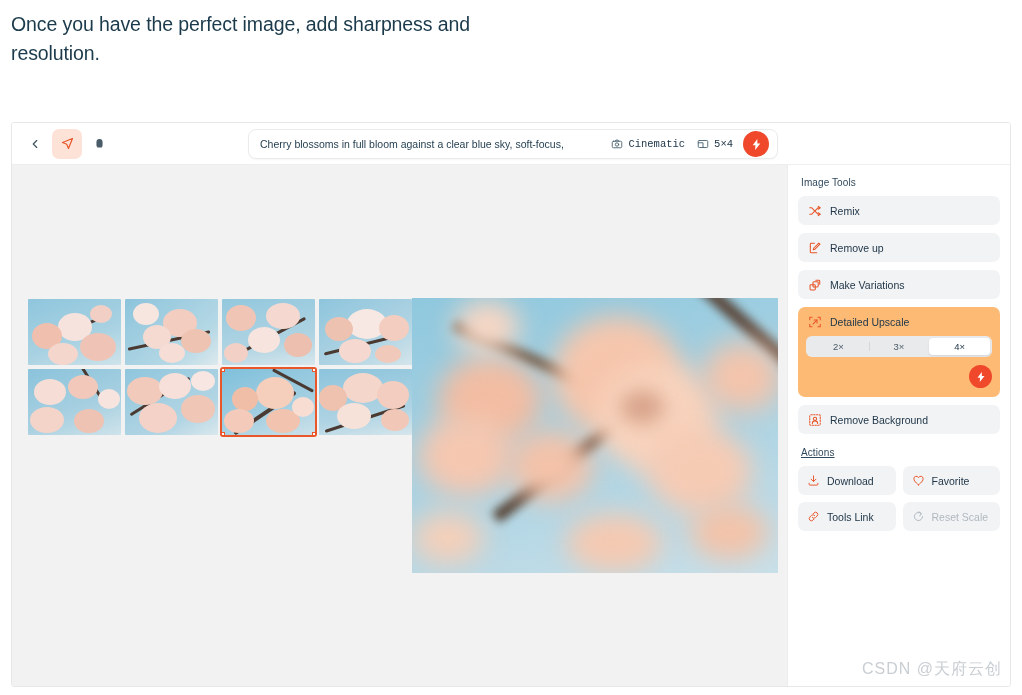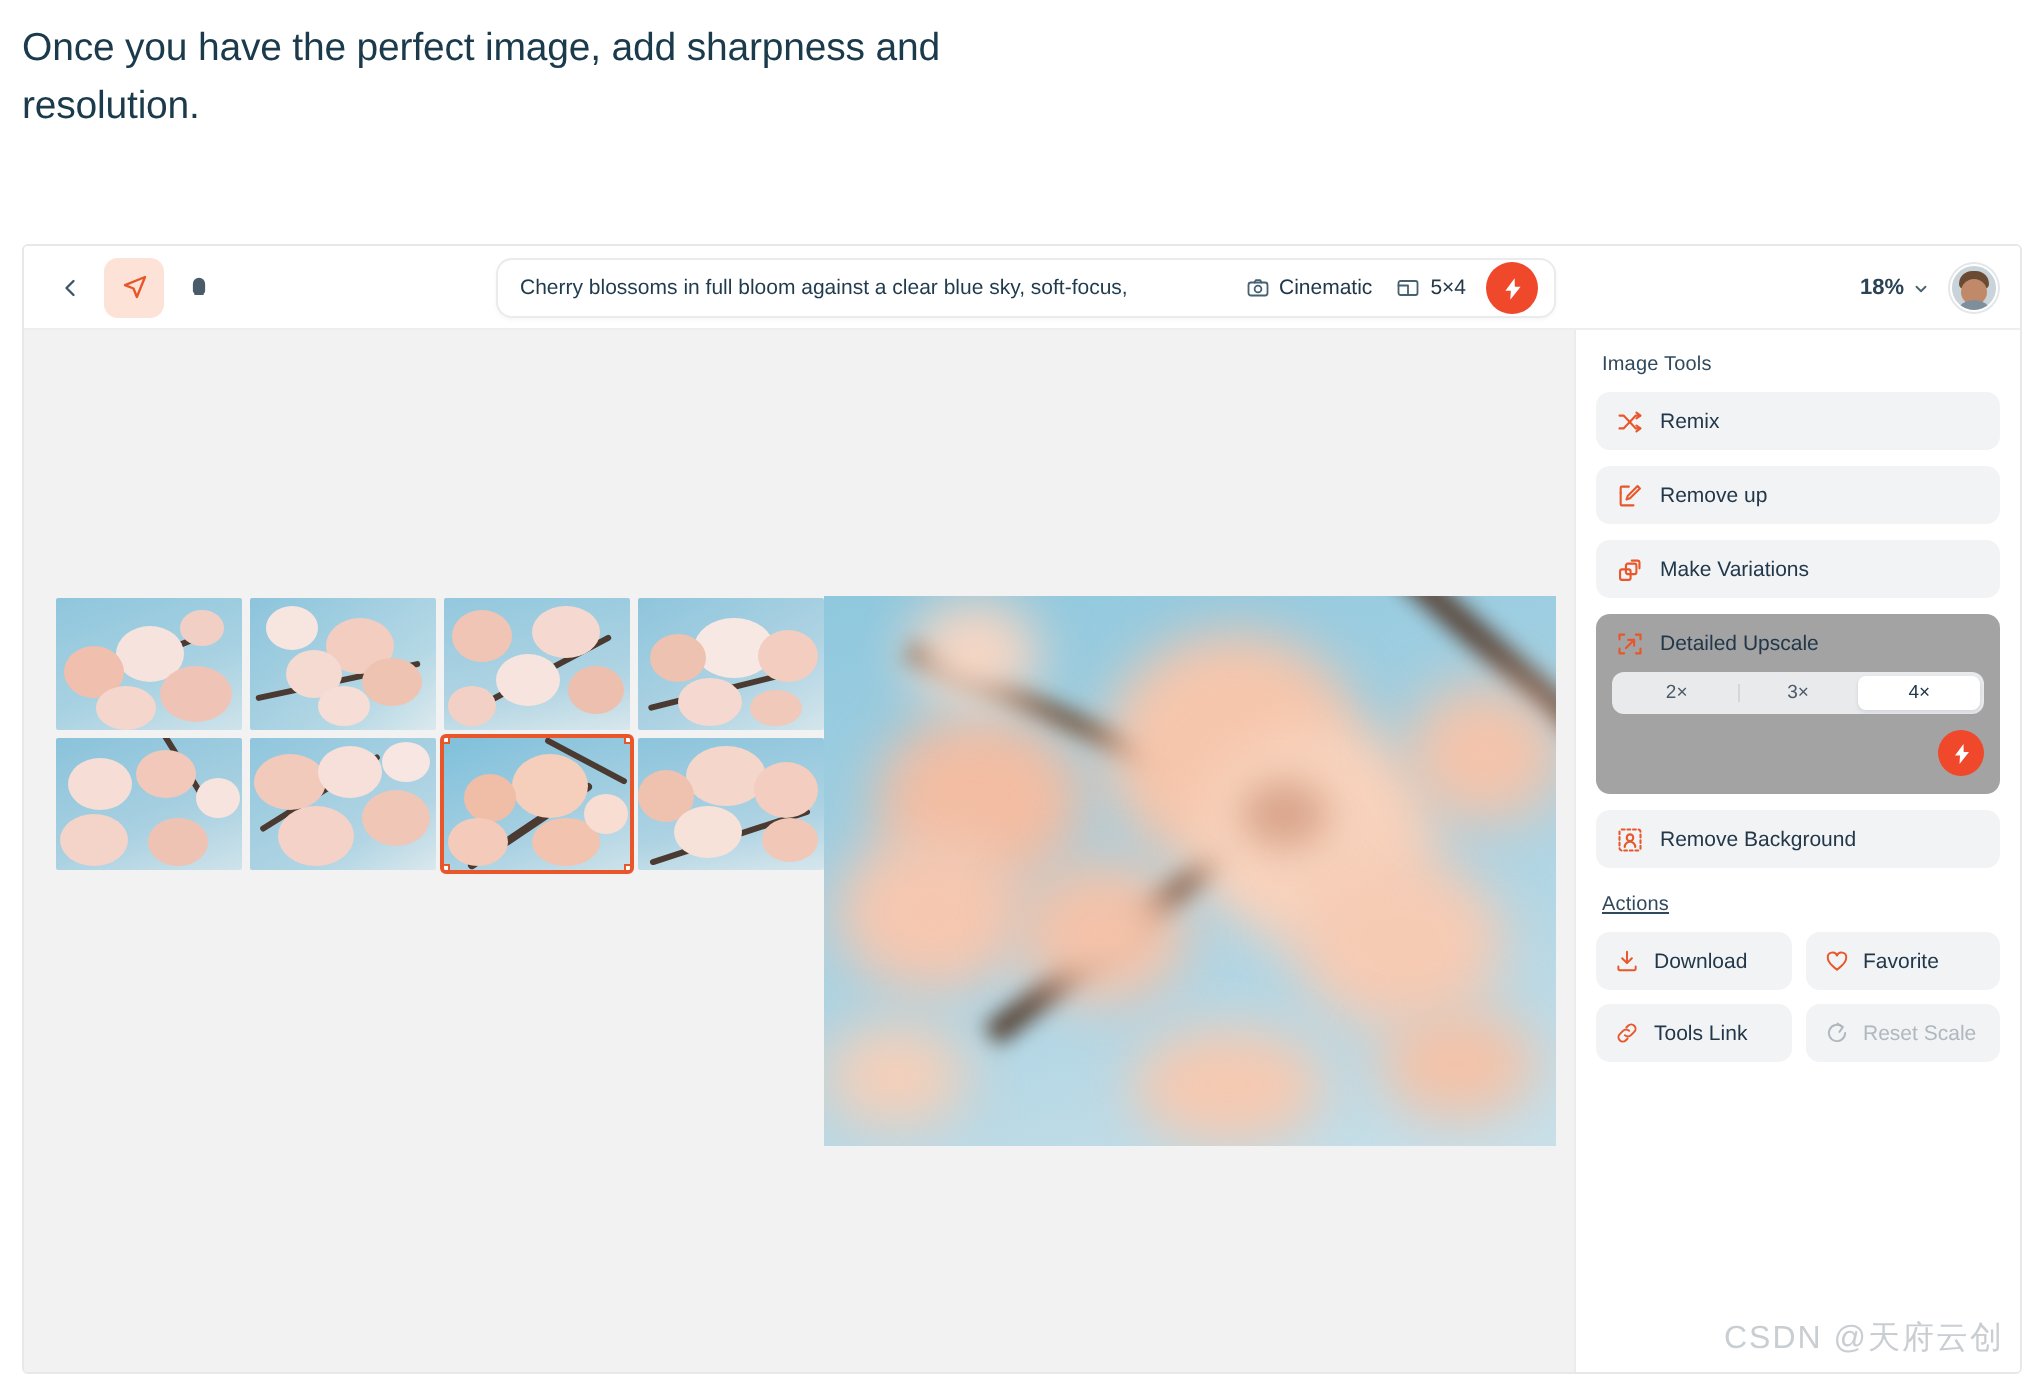"Cinematic" .chip { font-family: none -> Liberation Mono, monospace }
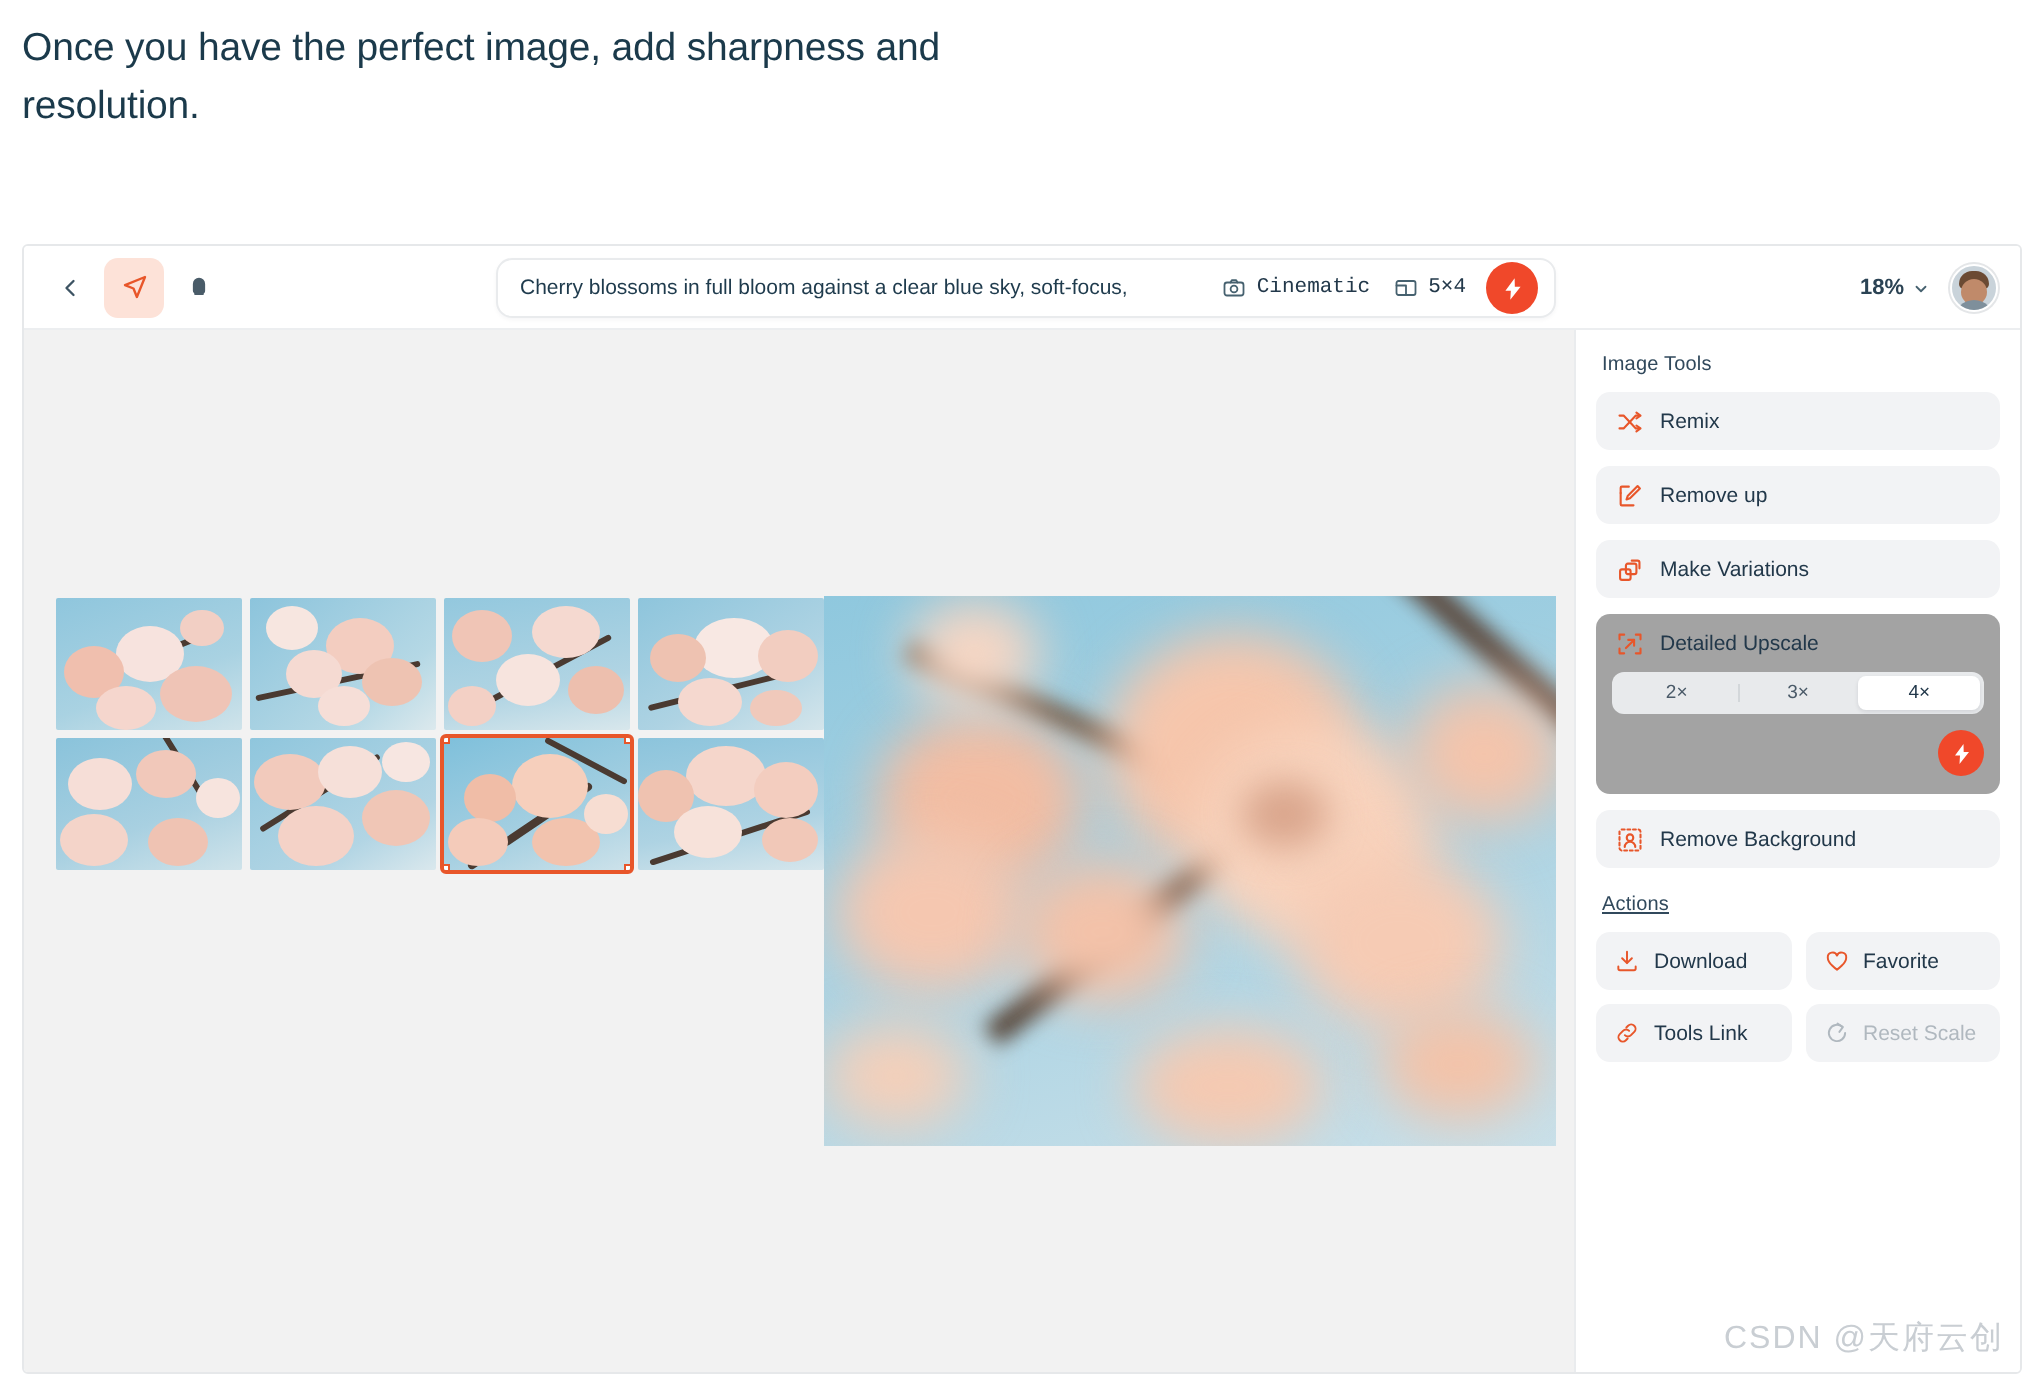"18%" div.tb-right { html: <div> <div> <span>18%</span> <svg> <polyline></polyline> </svg> </div> <div> <div></div> <div></div> <div></div> </div> </div> -> none }
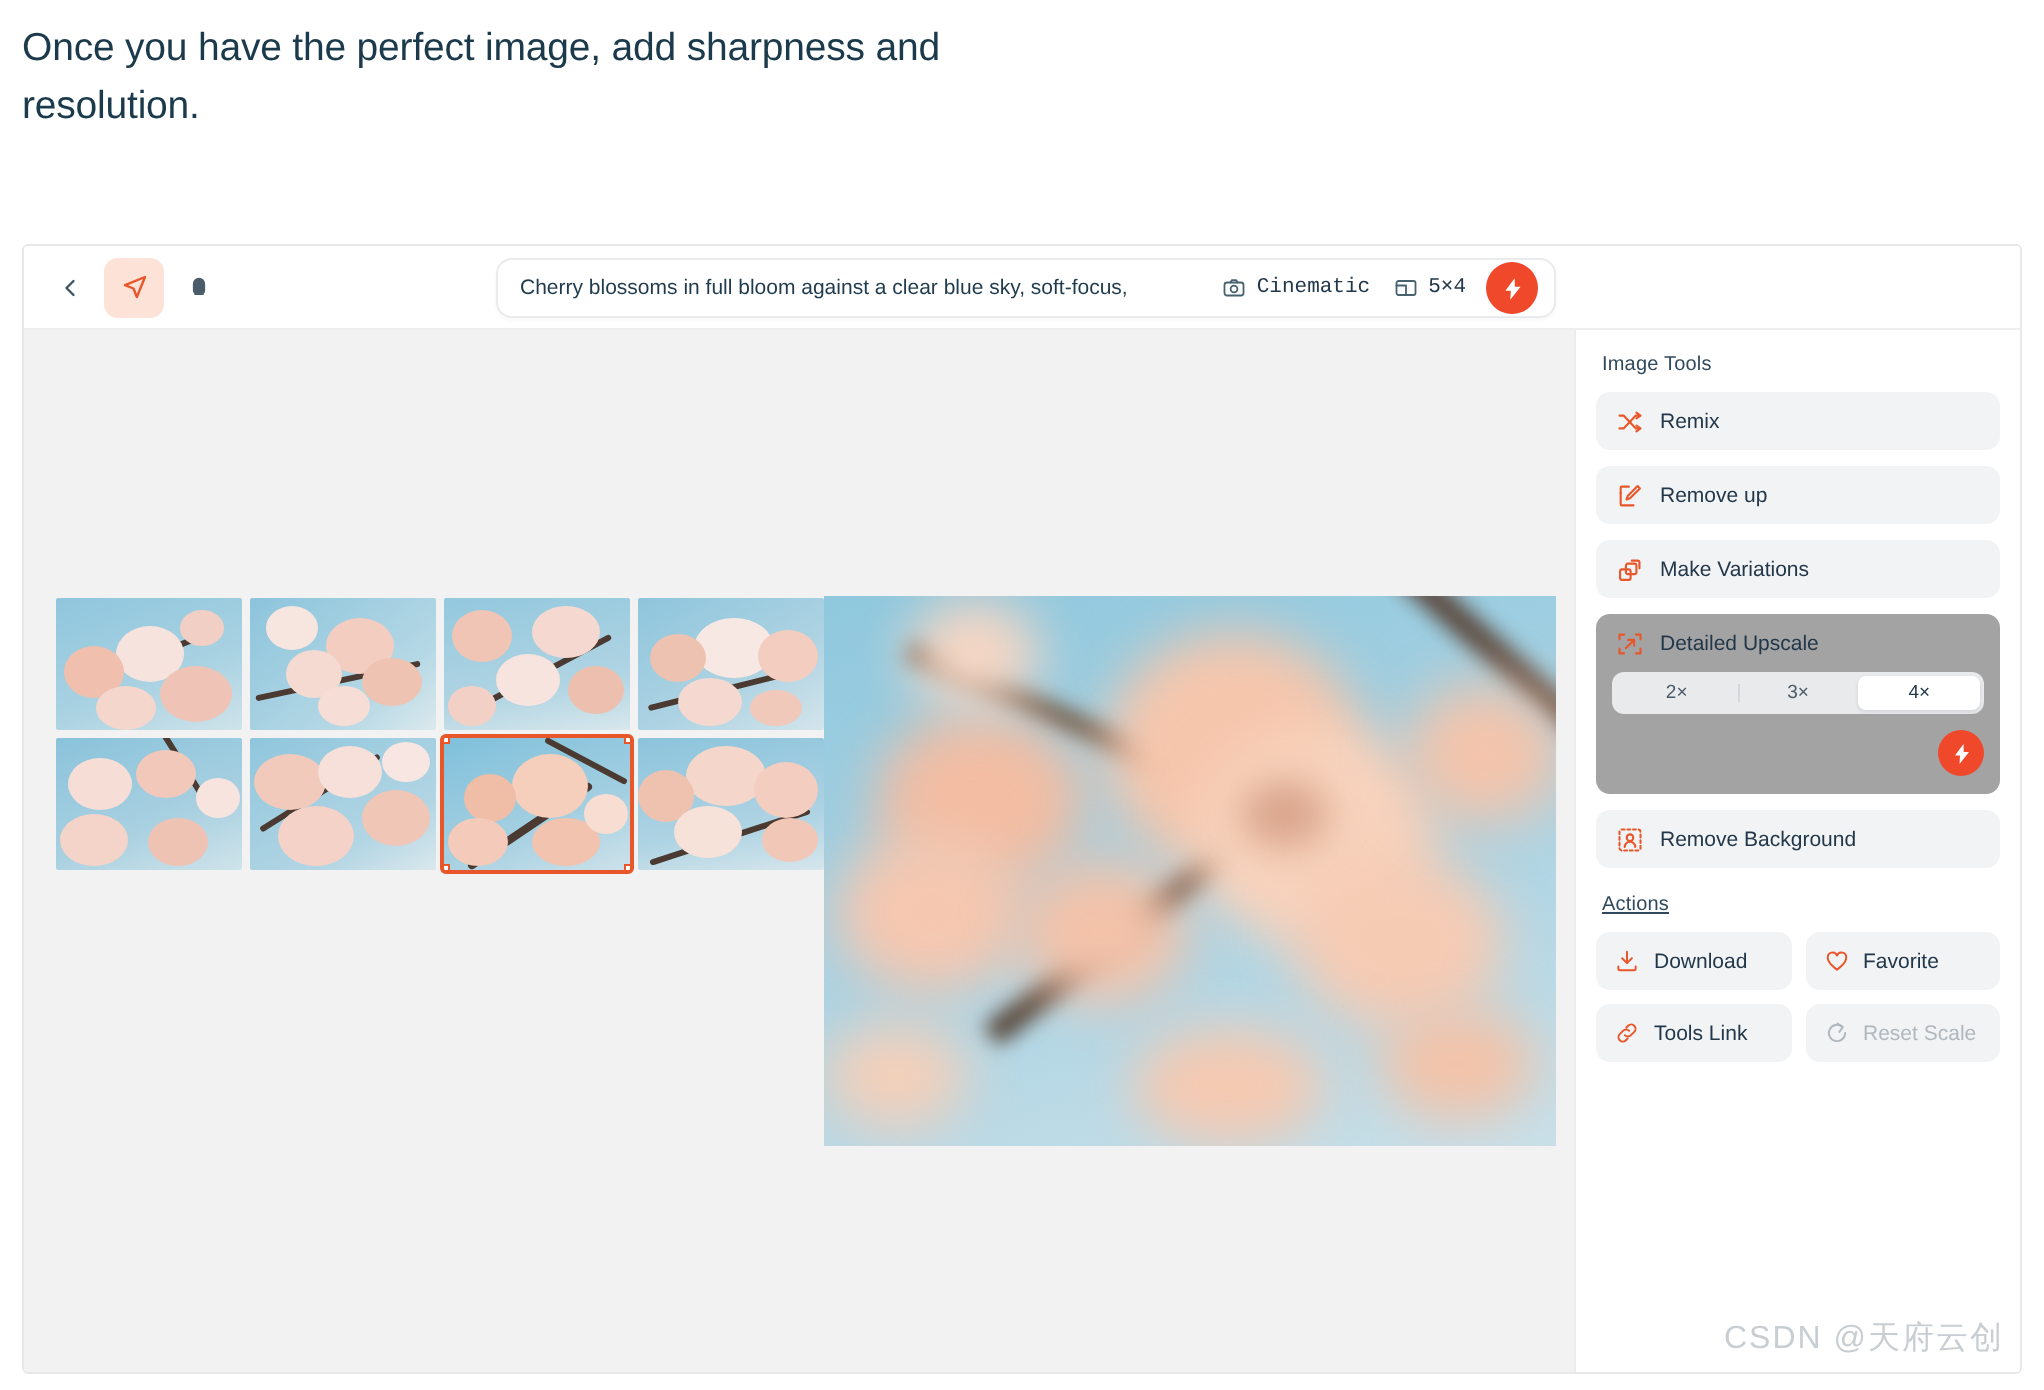"Detailed Upscale" .upscale-block { background: #a3a3a3 -> #fdba74 }
